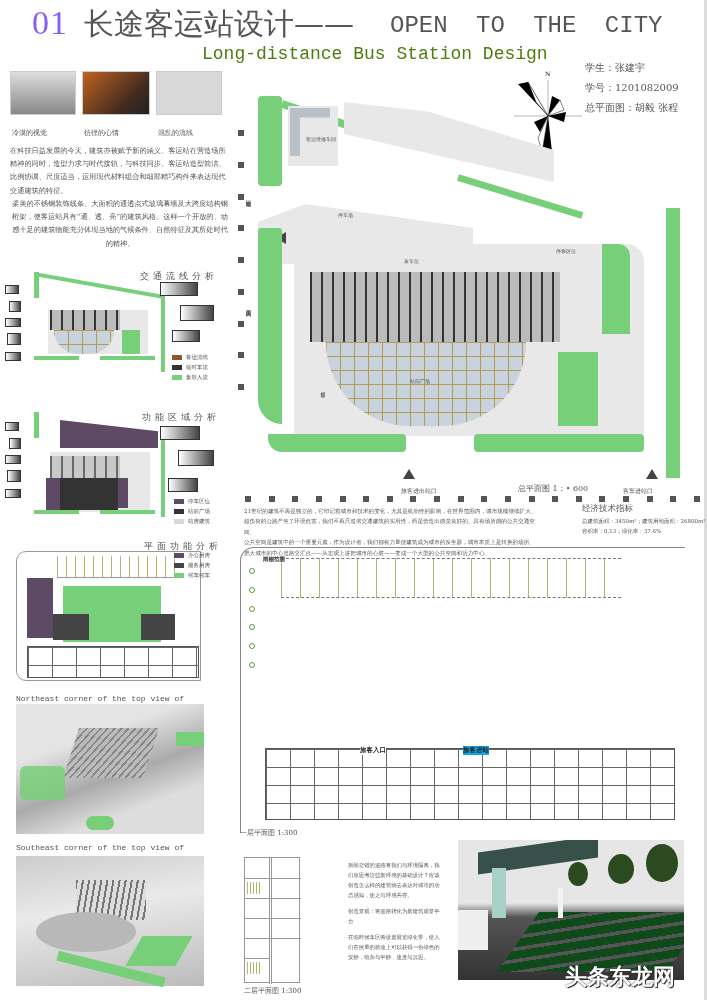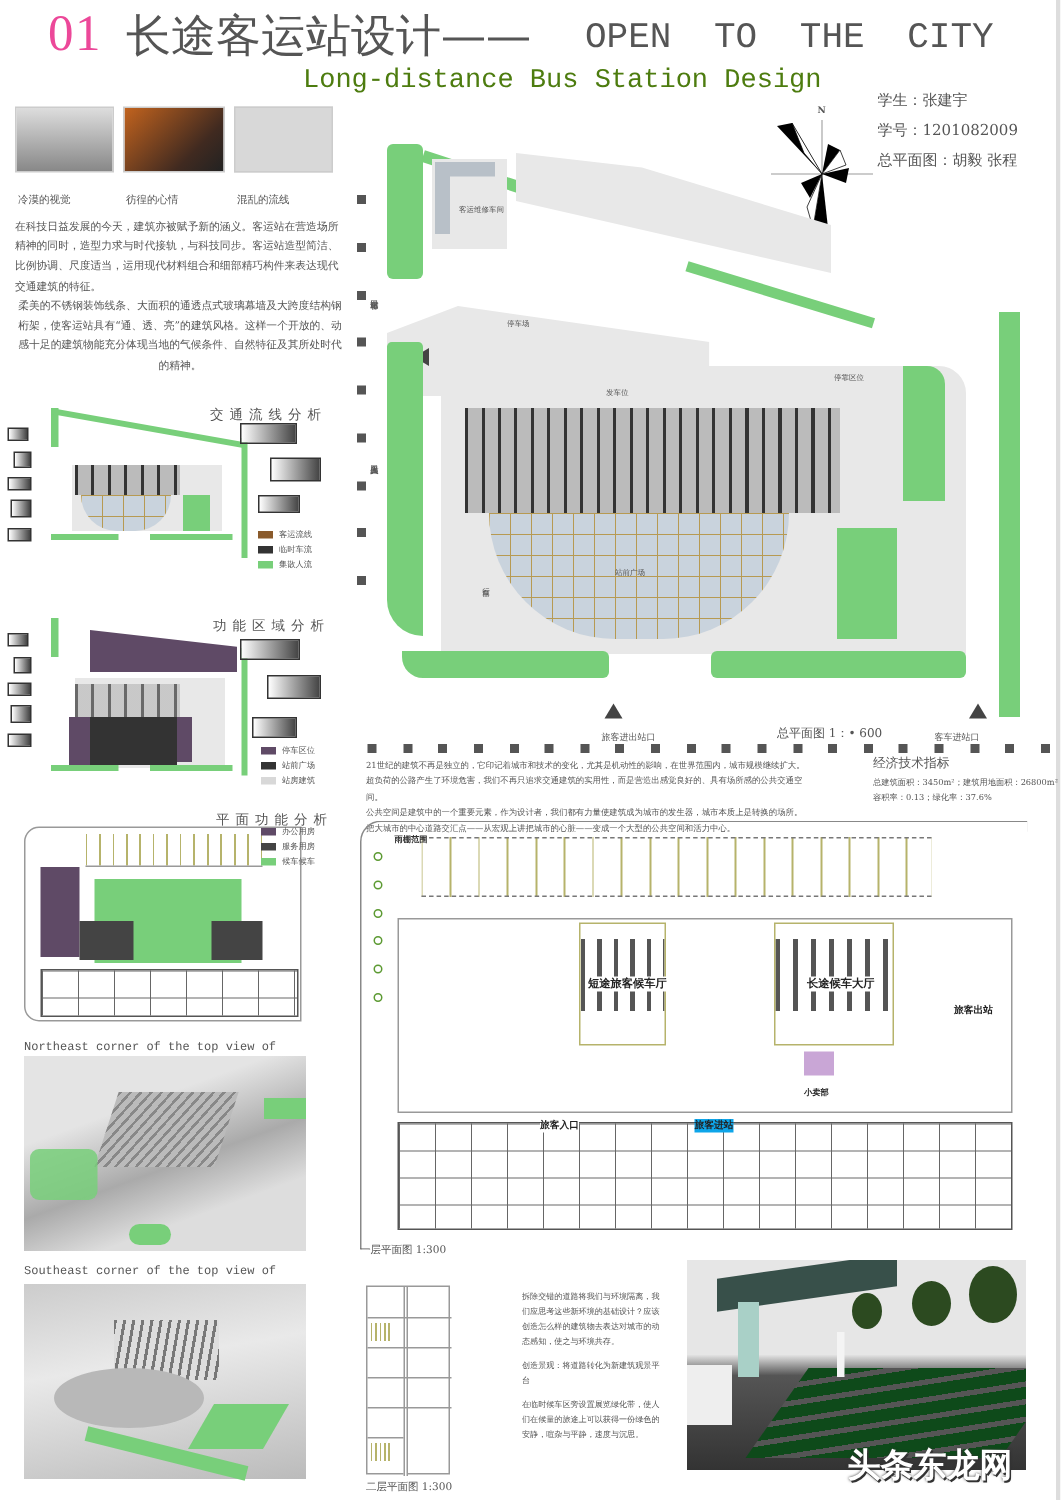"01" .title-num { color: #ec4899 -> #8b5cf6 }
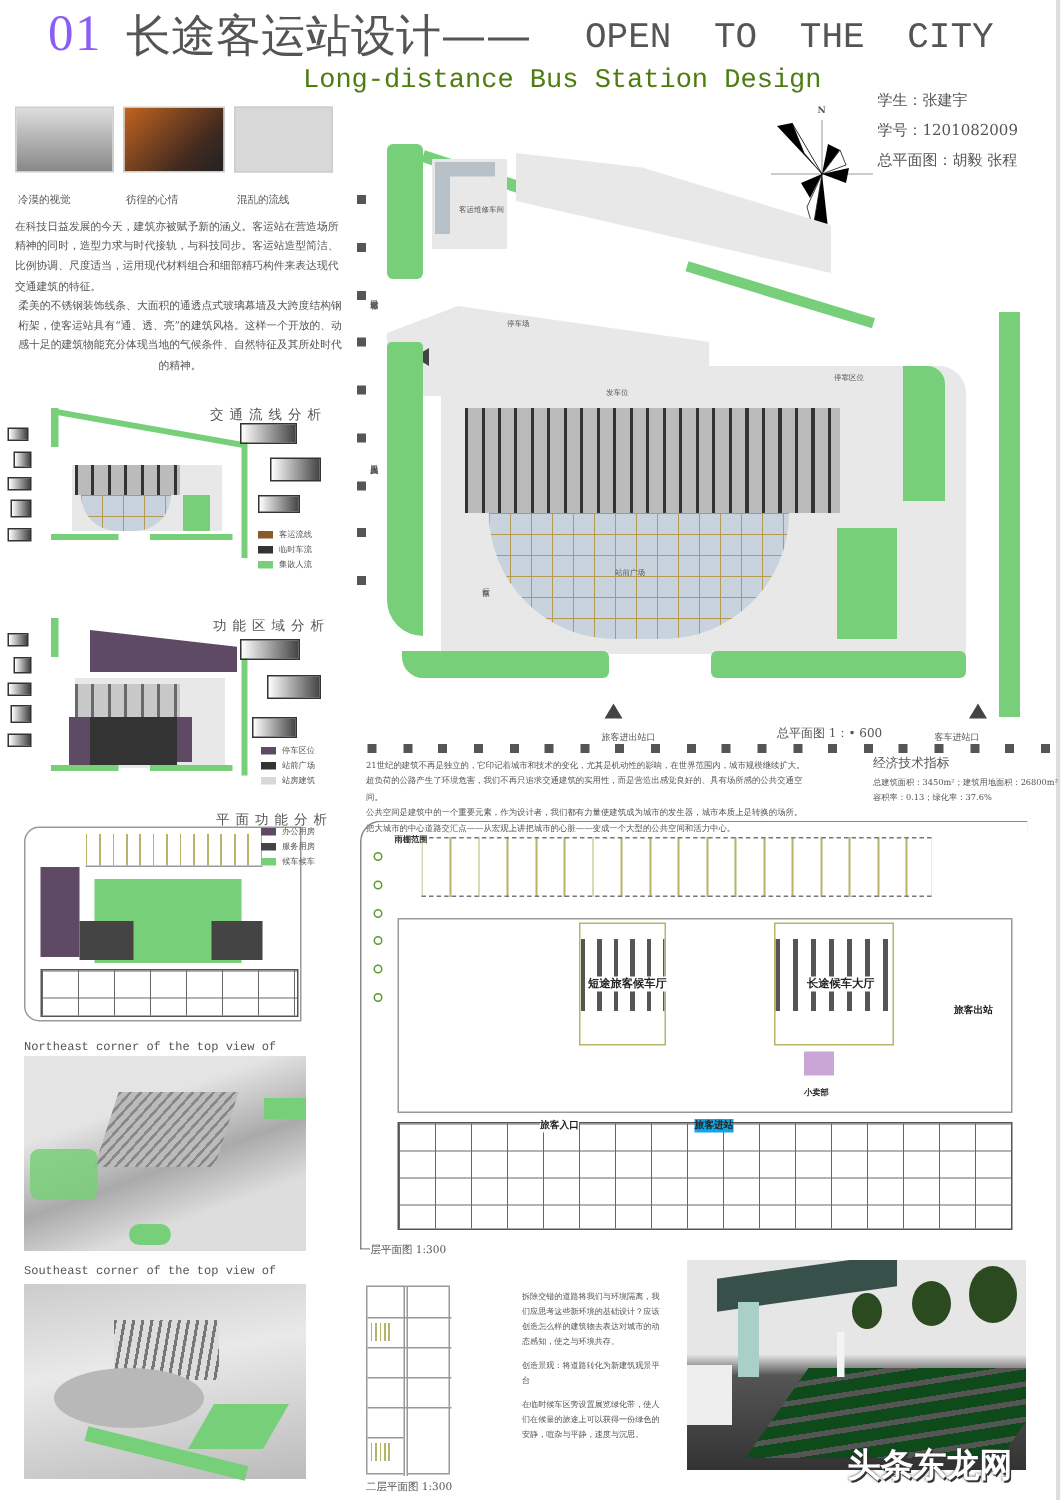"短途旅客候车厅" div.abs { html: <div> <div></div> <span>短途旅客候车厅</span> <div></div> <span>长途候车大厅</span> <div></div> <span>小卖部</span> <span>旅客出站</span> </div> -> none }
